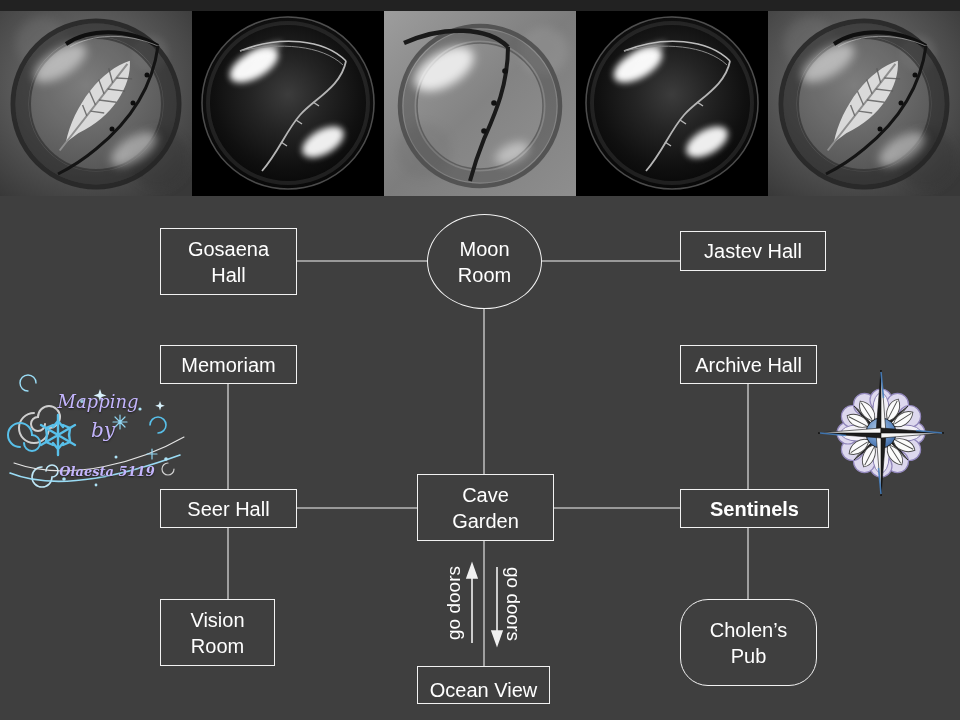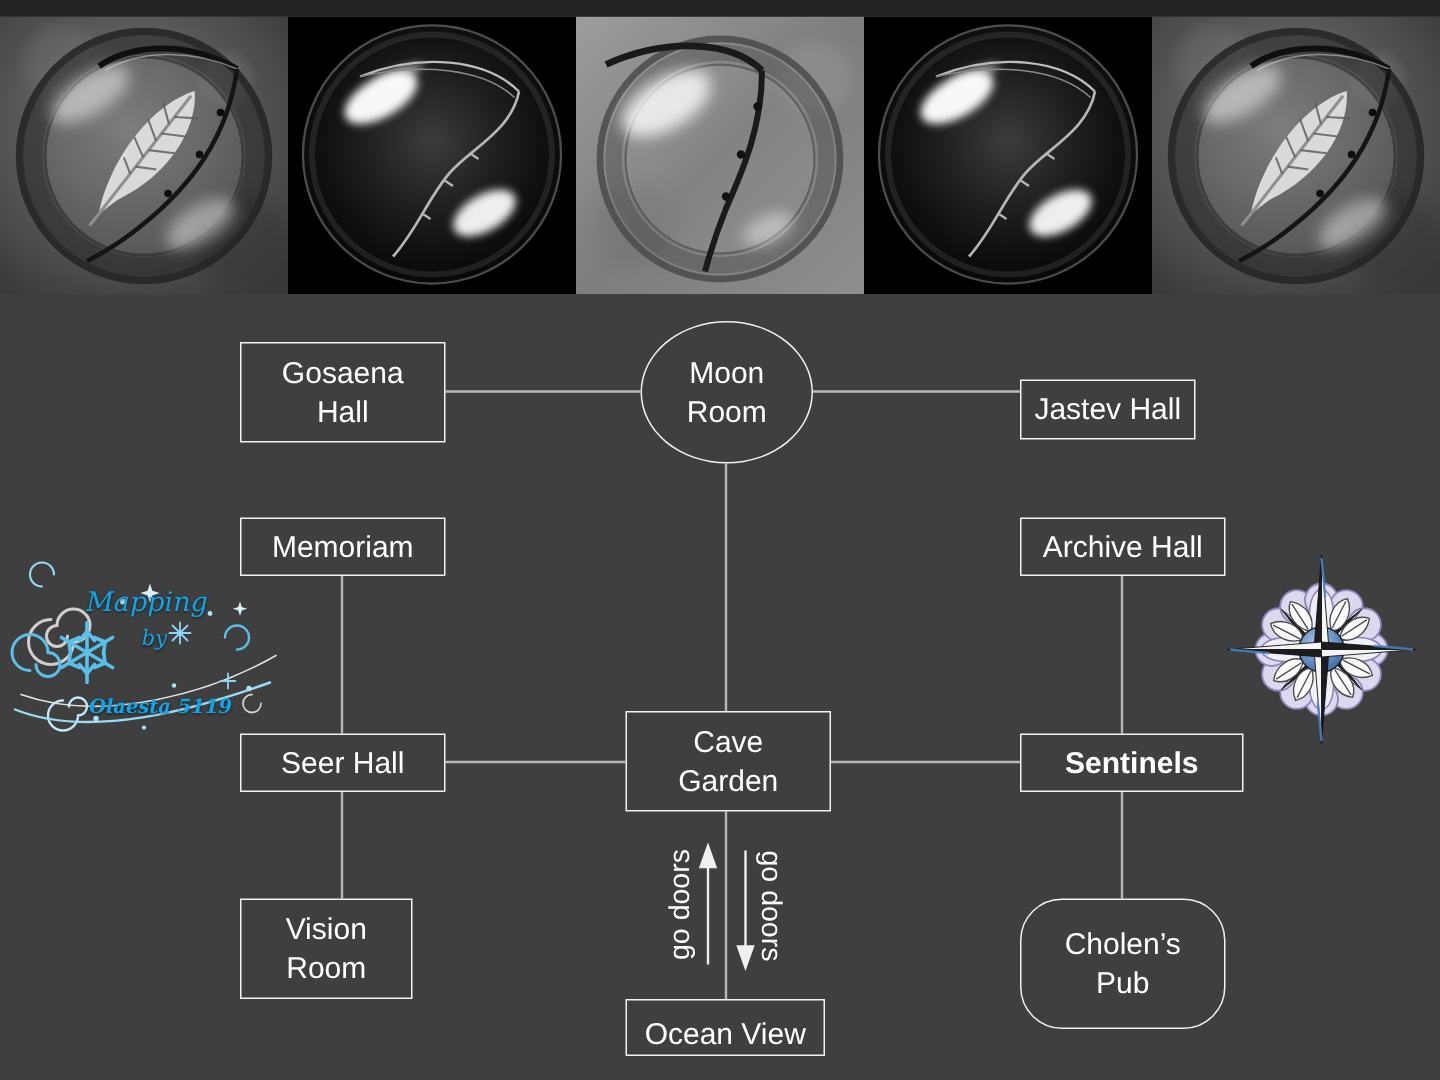"Jastev Hall" #room-jastev { top: 242px -> 220px; width: 117px -> 146px }
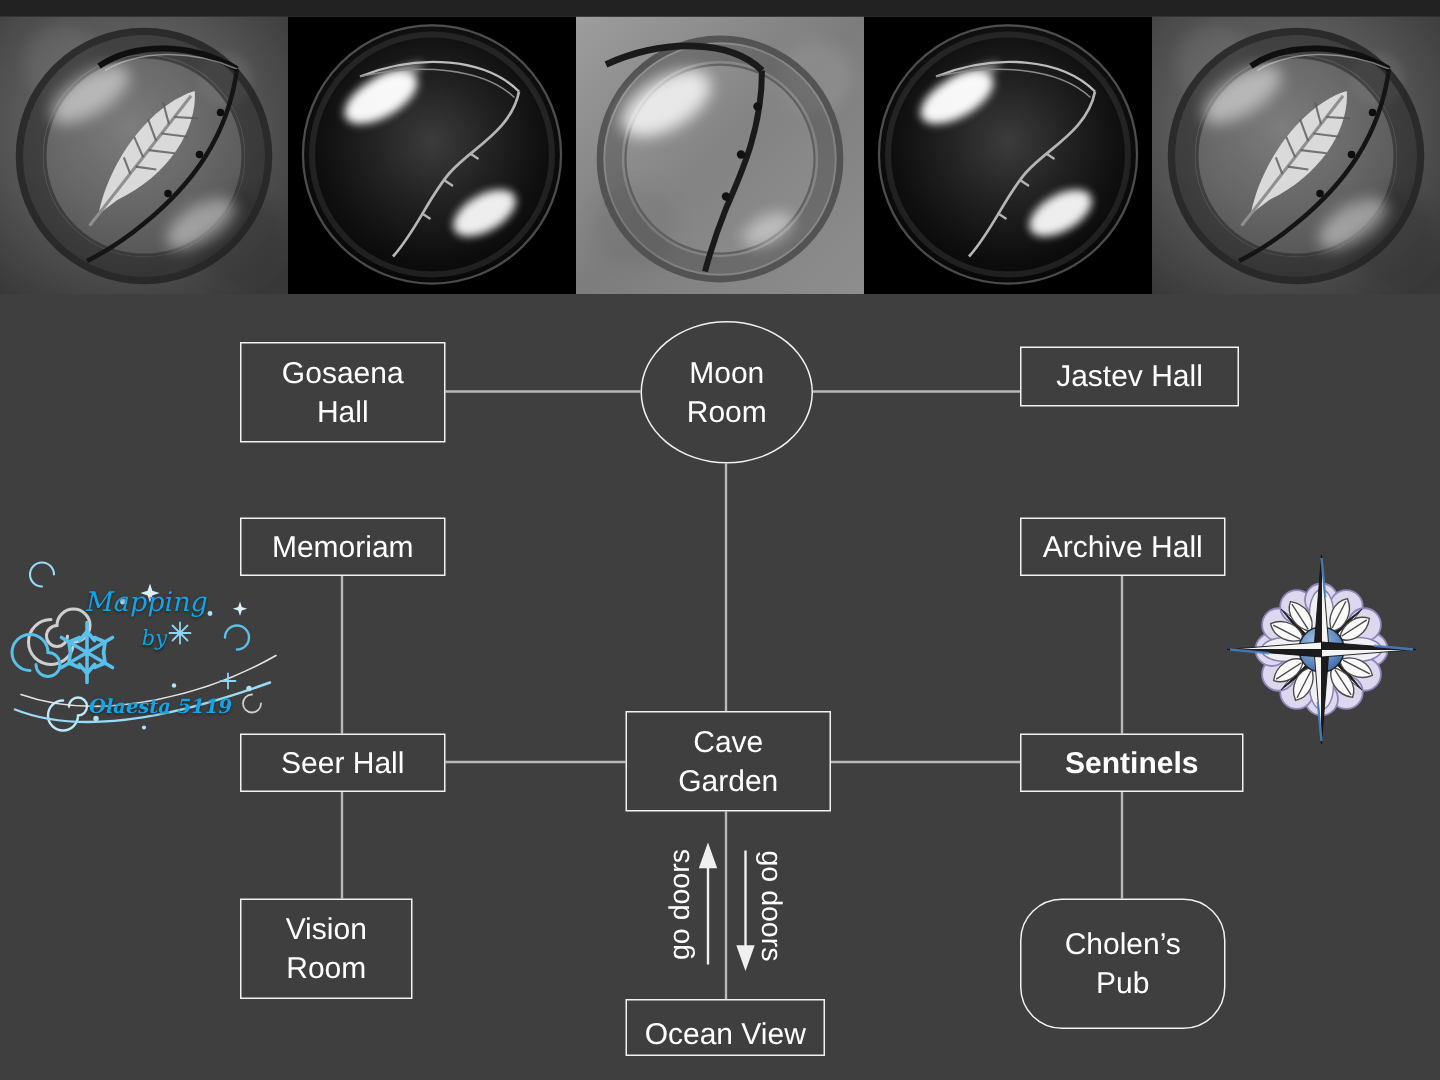"Mapping" .wline { color: #0ea5e9 -> #c4b5fd }
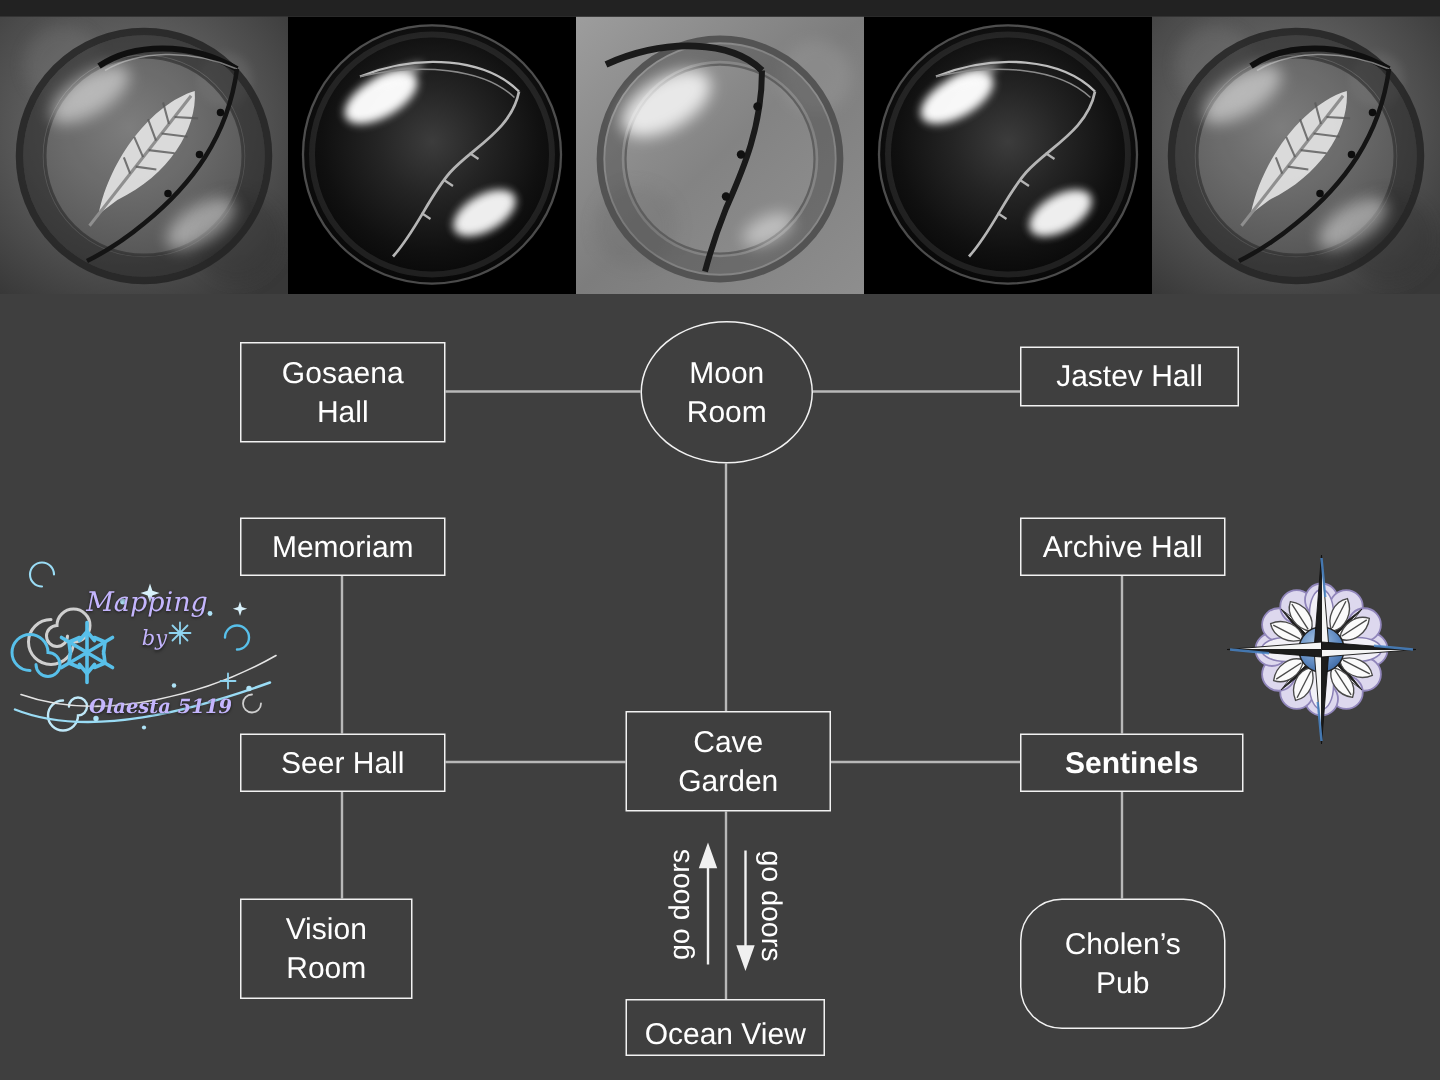"by" #wm2 { font-size: 14px -> 20px }
